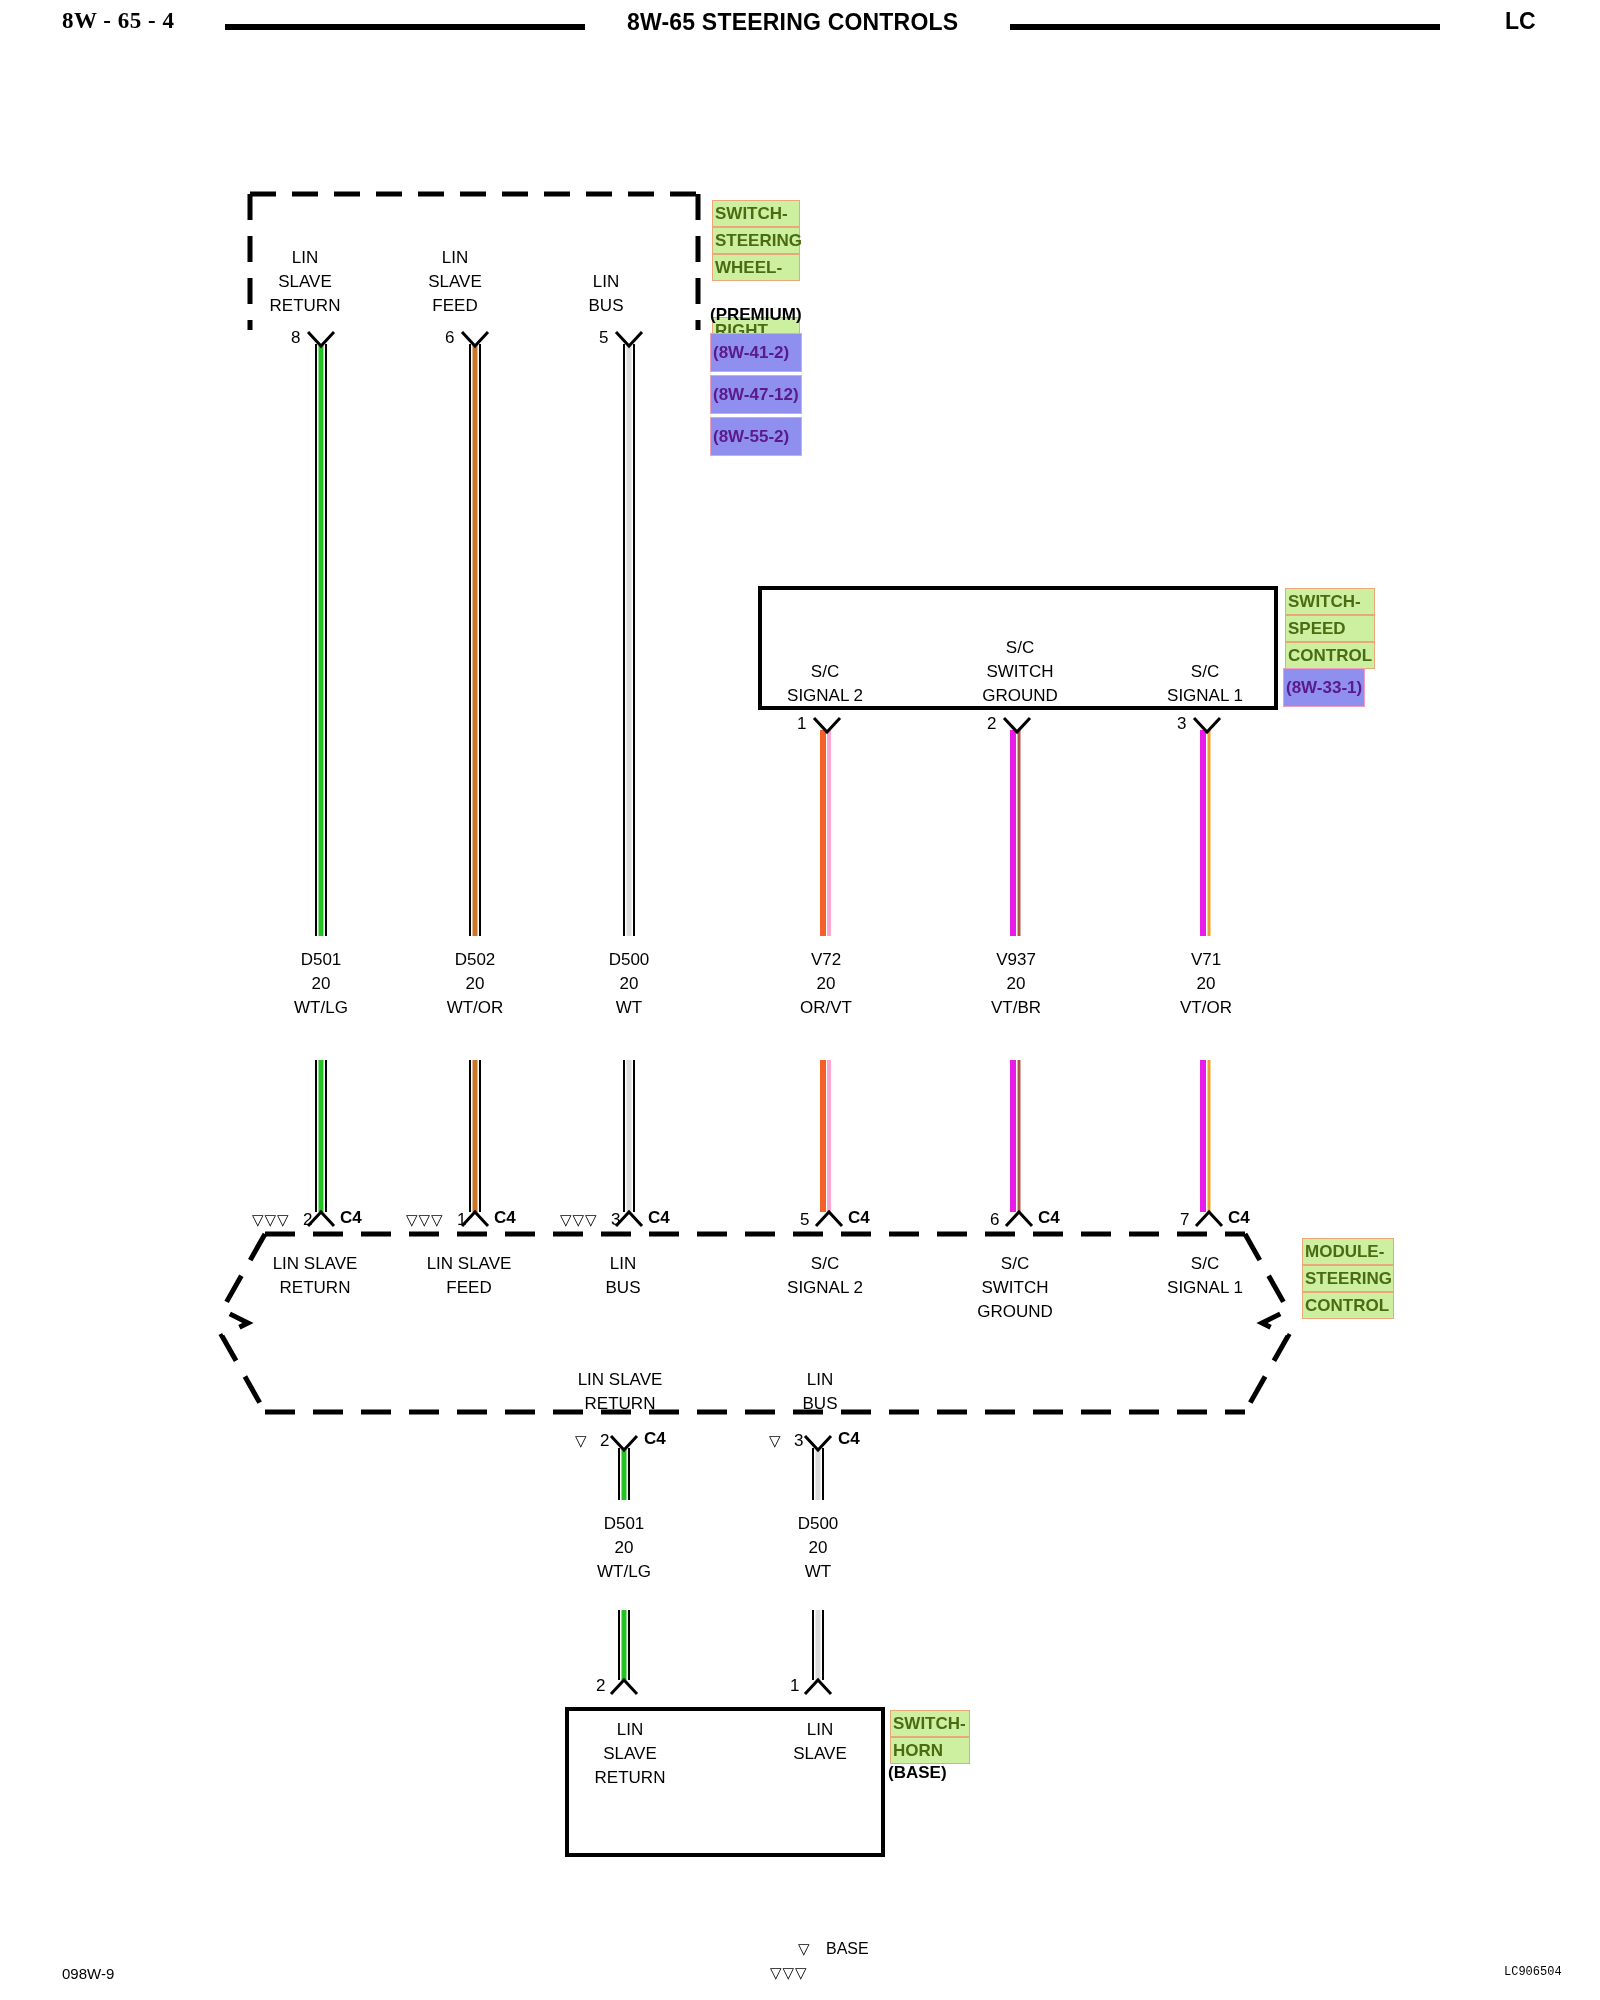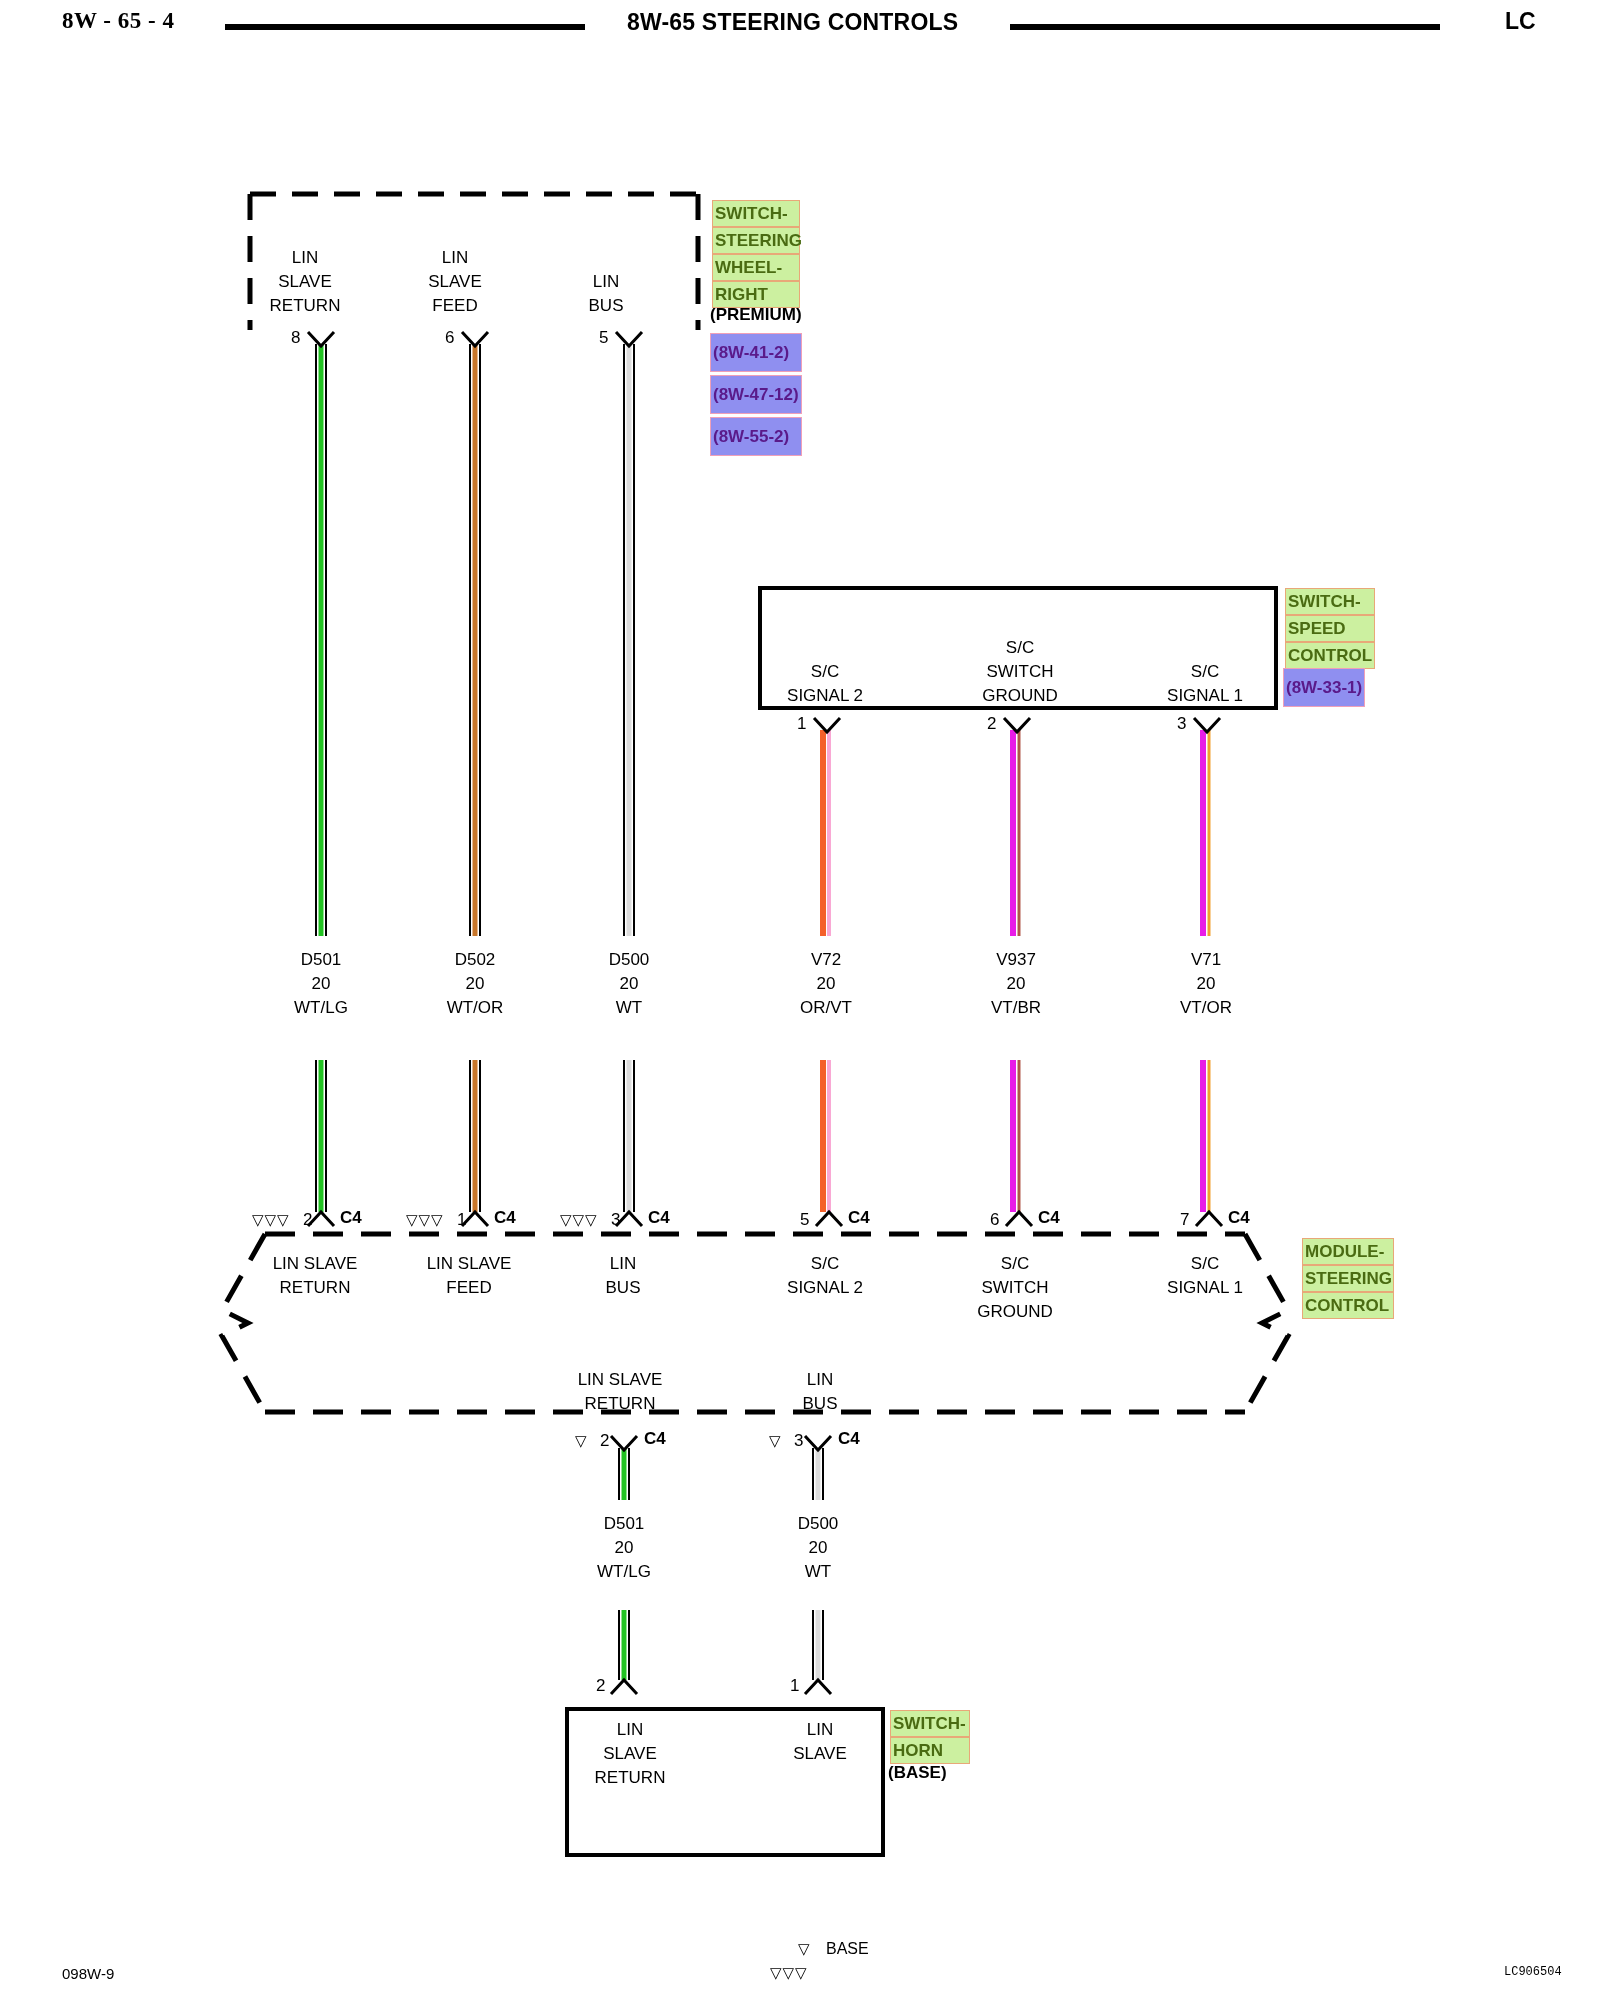"RIGHT" span.hl-green { margin-top: none -> 36px }
